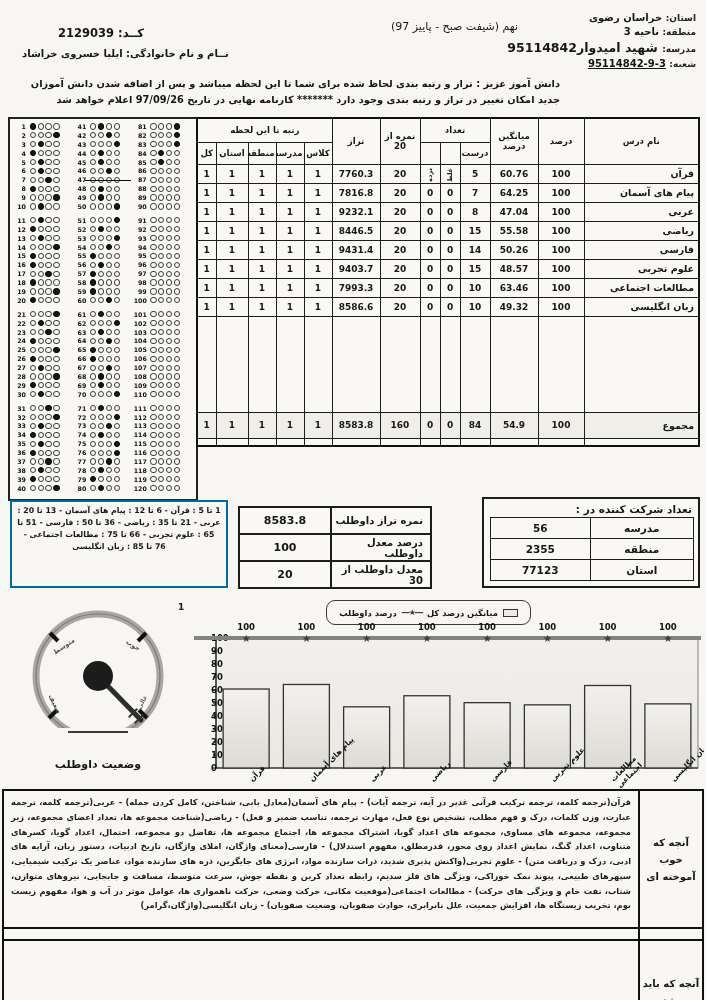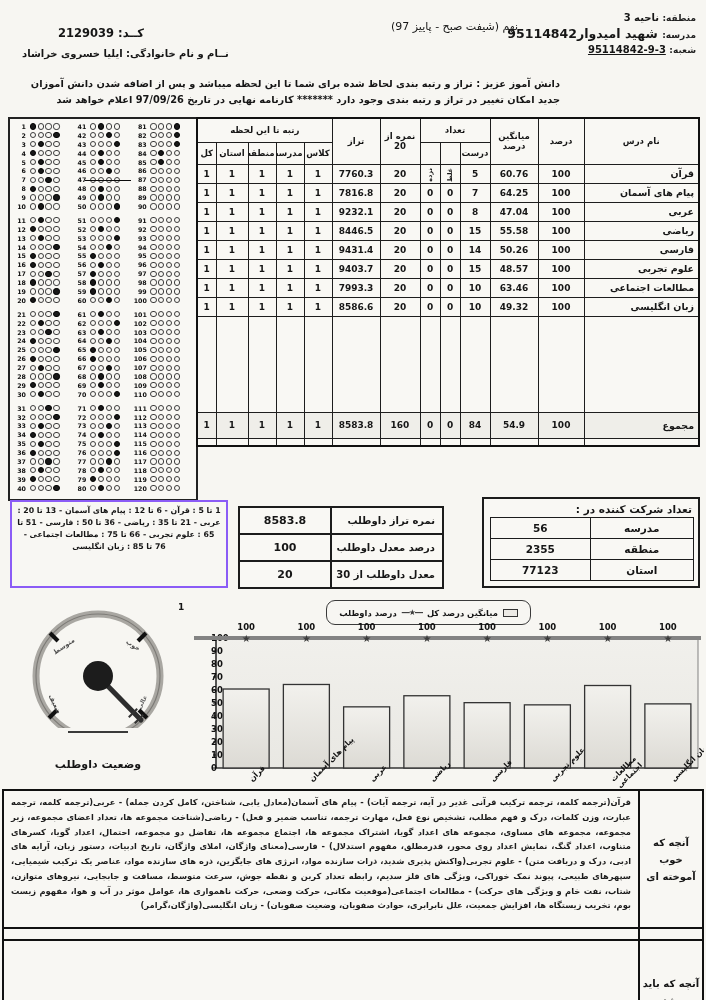"استان: خراسان رضوی" div.hdr-line { html: none -> <div> <span>استان:</span> <span>خراسان رضوی</span> </div> }
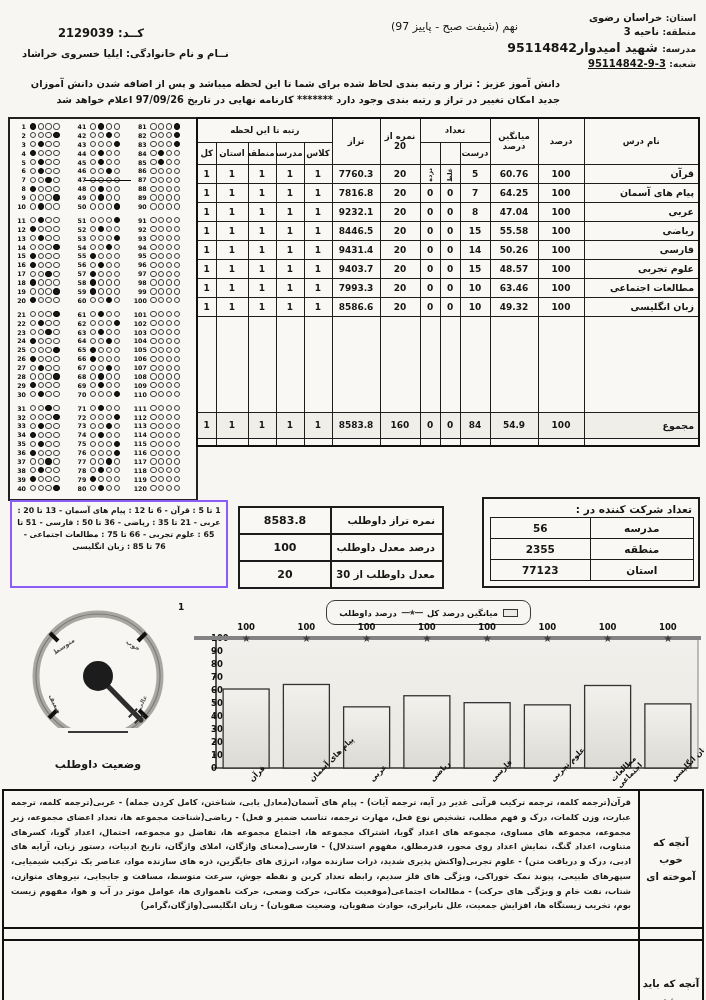"1 تا 5 : قرآن" #sheet-legend { border: 2px solid #8b5cf6 -> 2px solid #0369a1 }
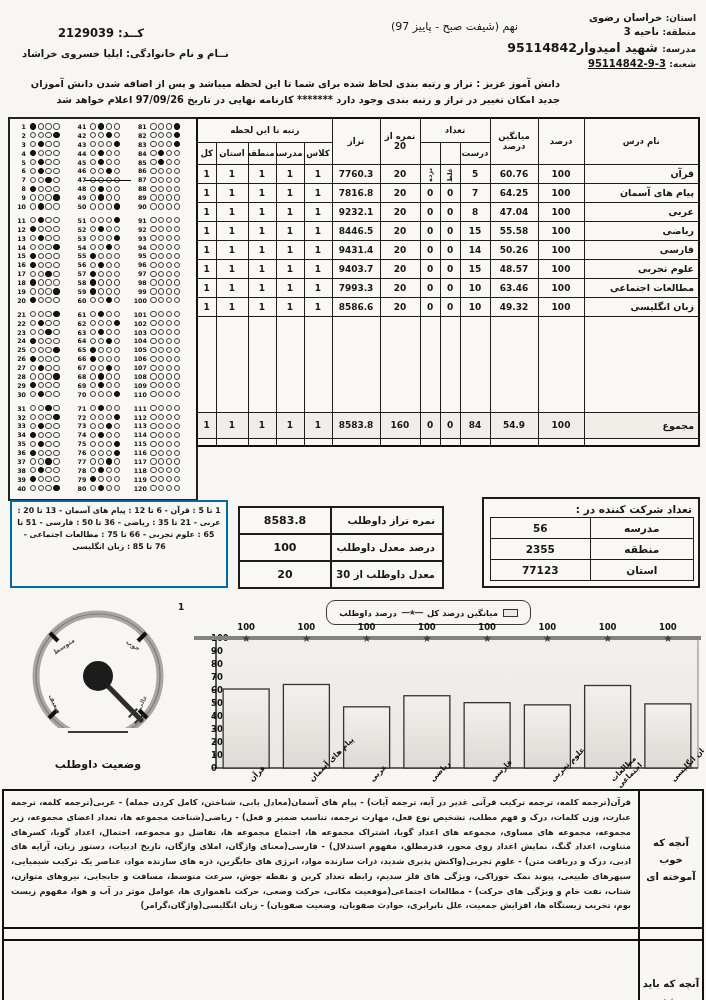"نمره تراز داوطلب" #summary-table .s-lbl { width: 112px -> 100px }
